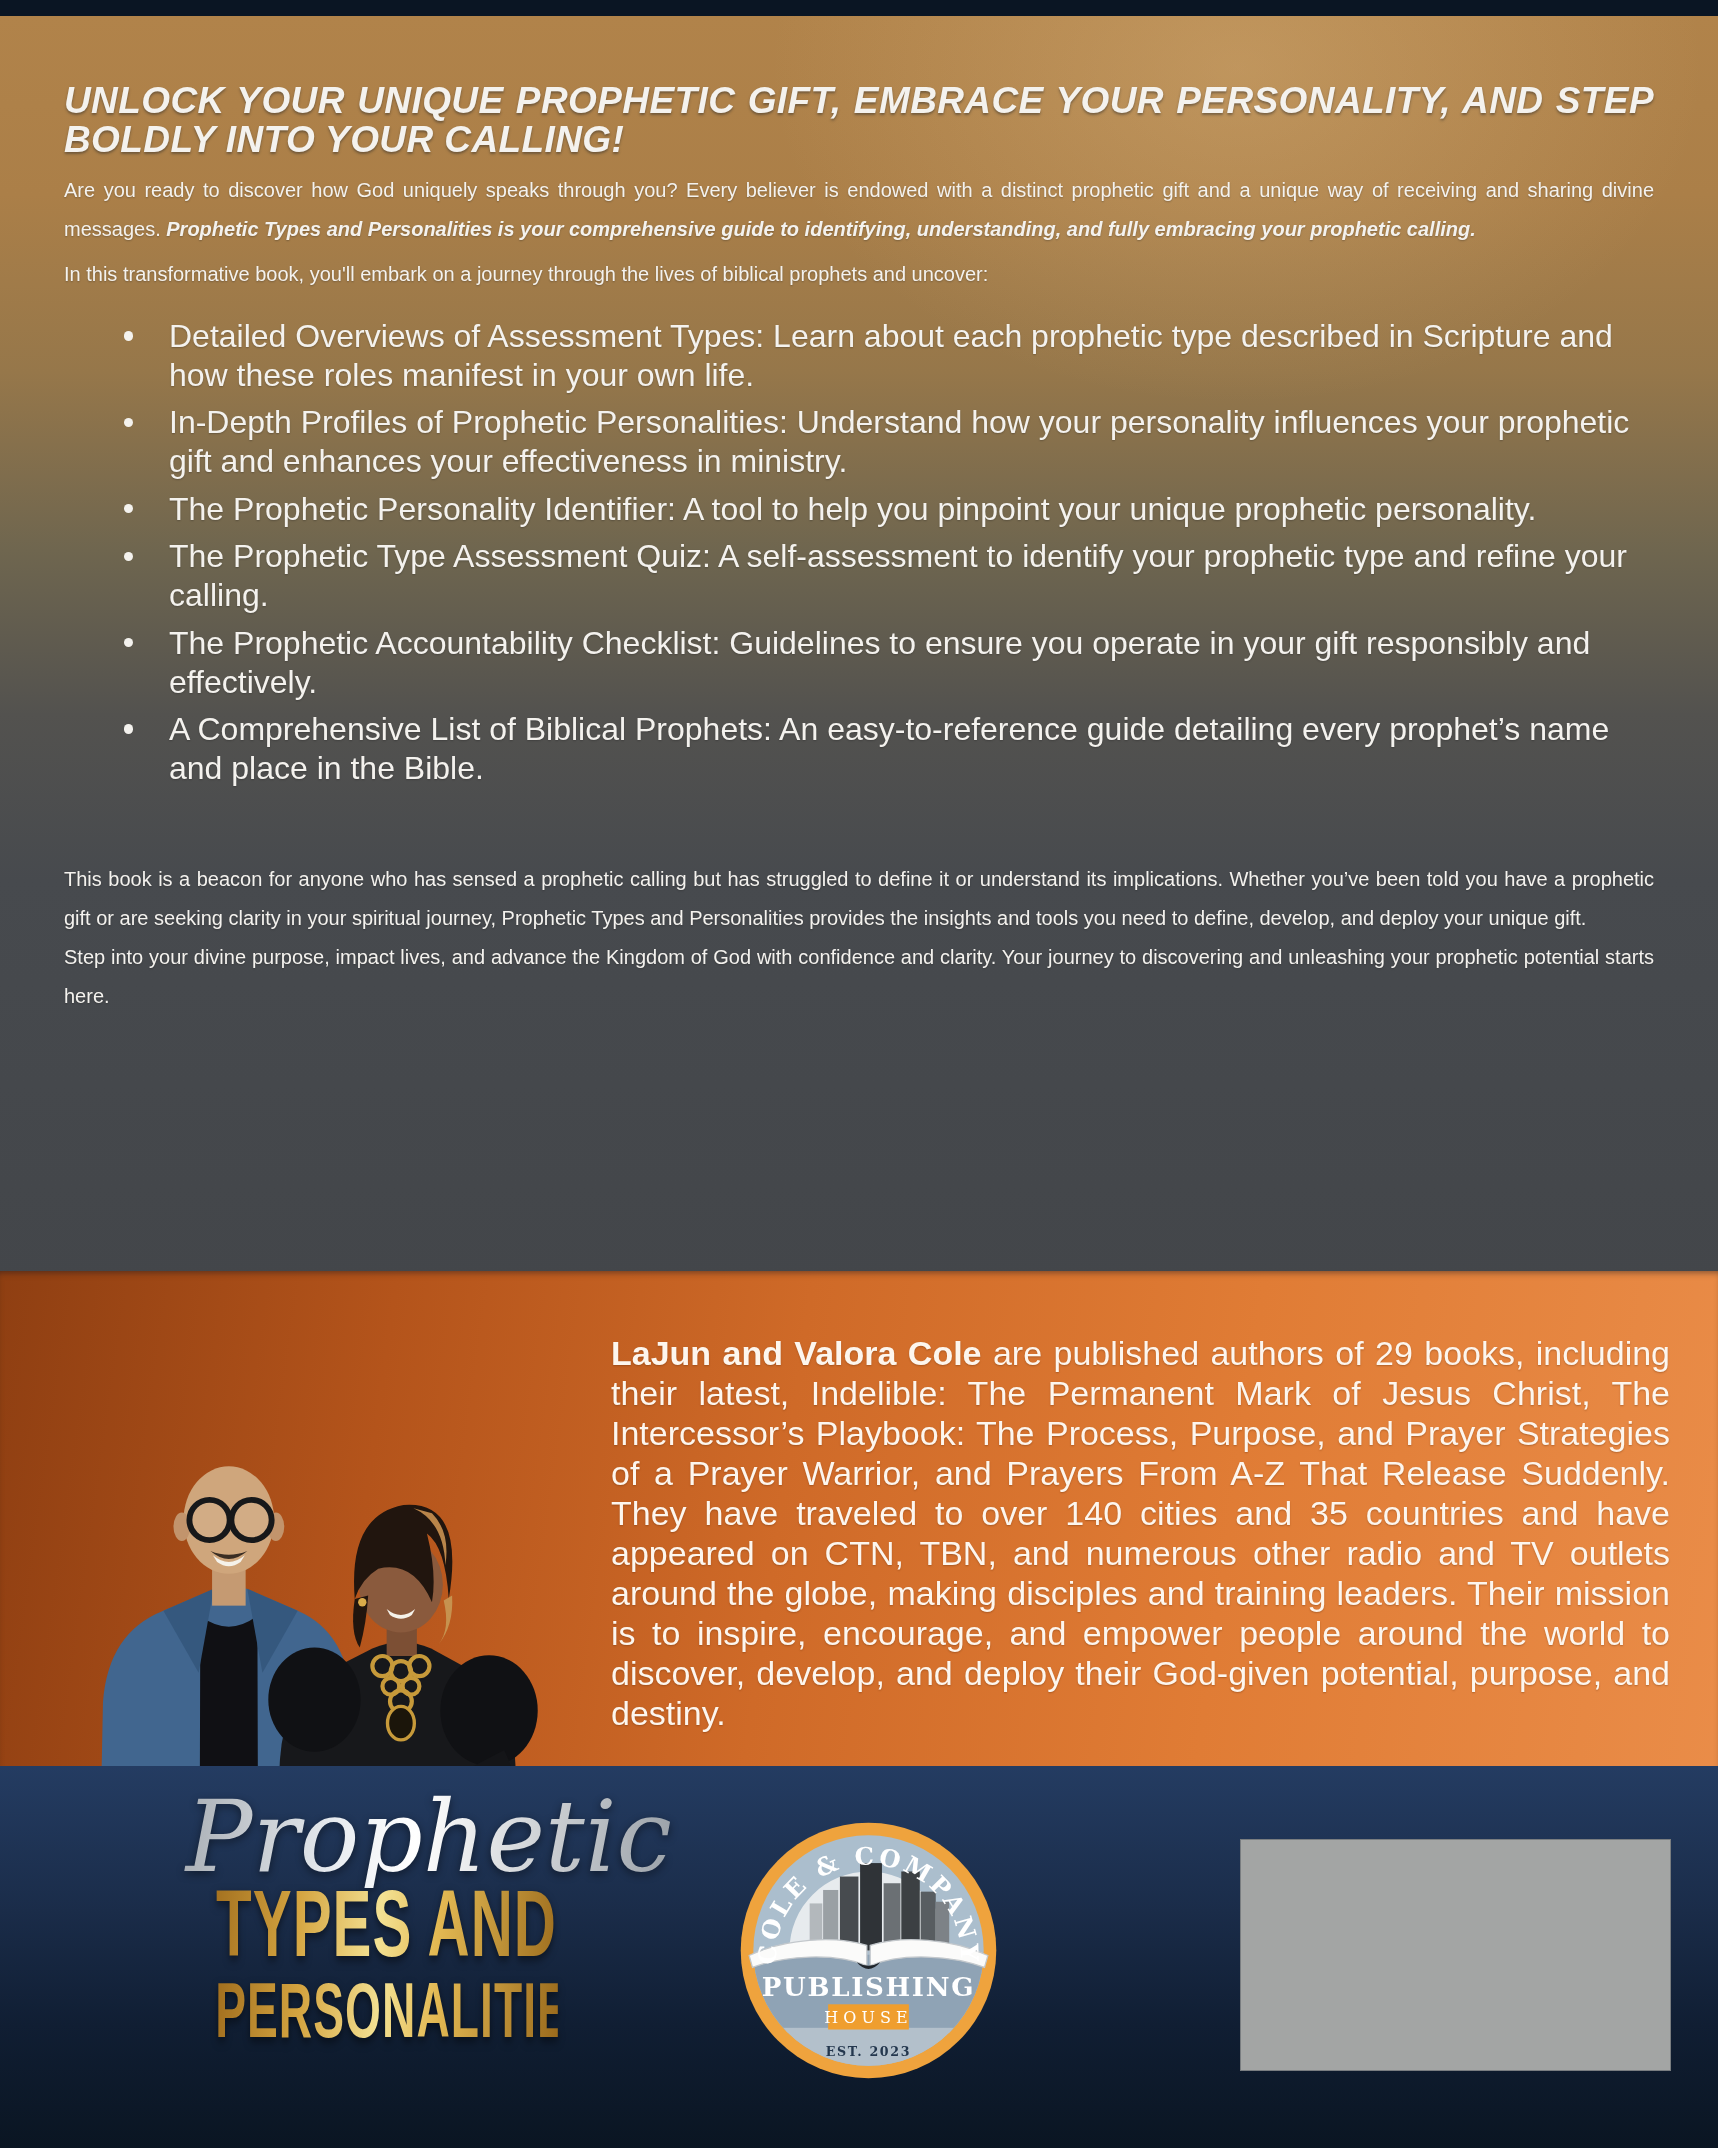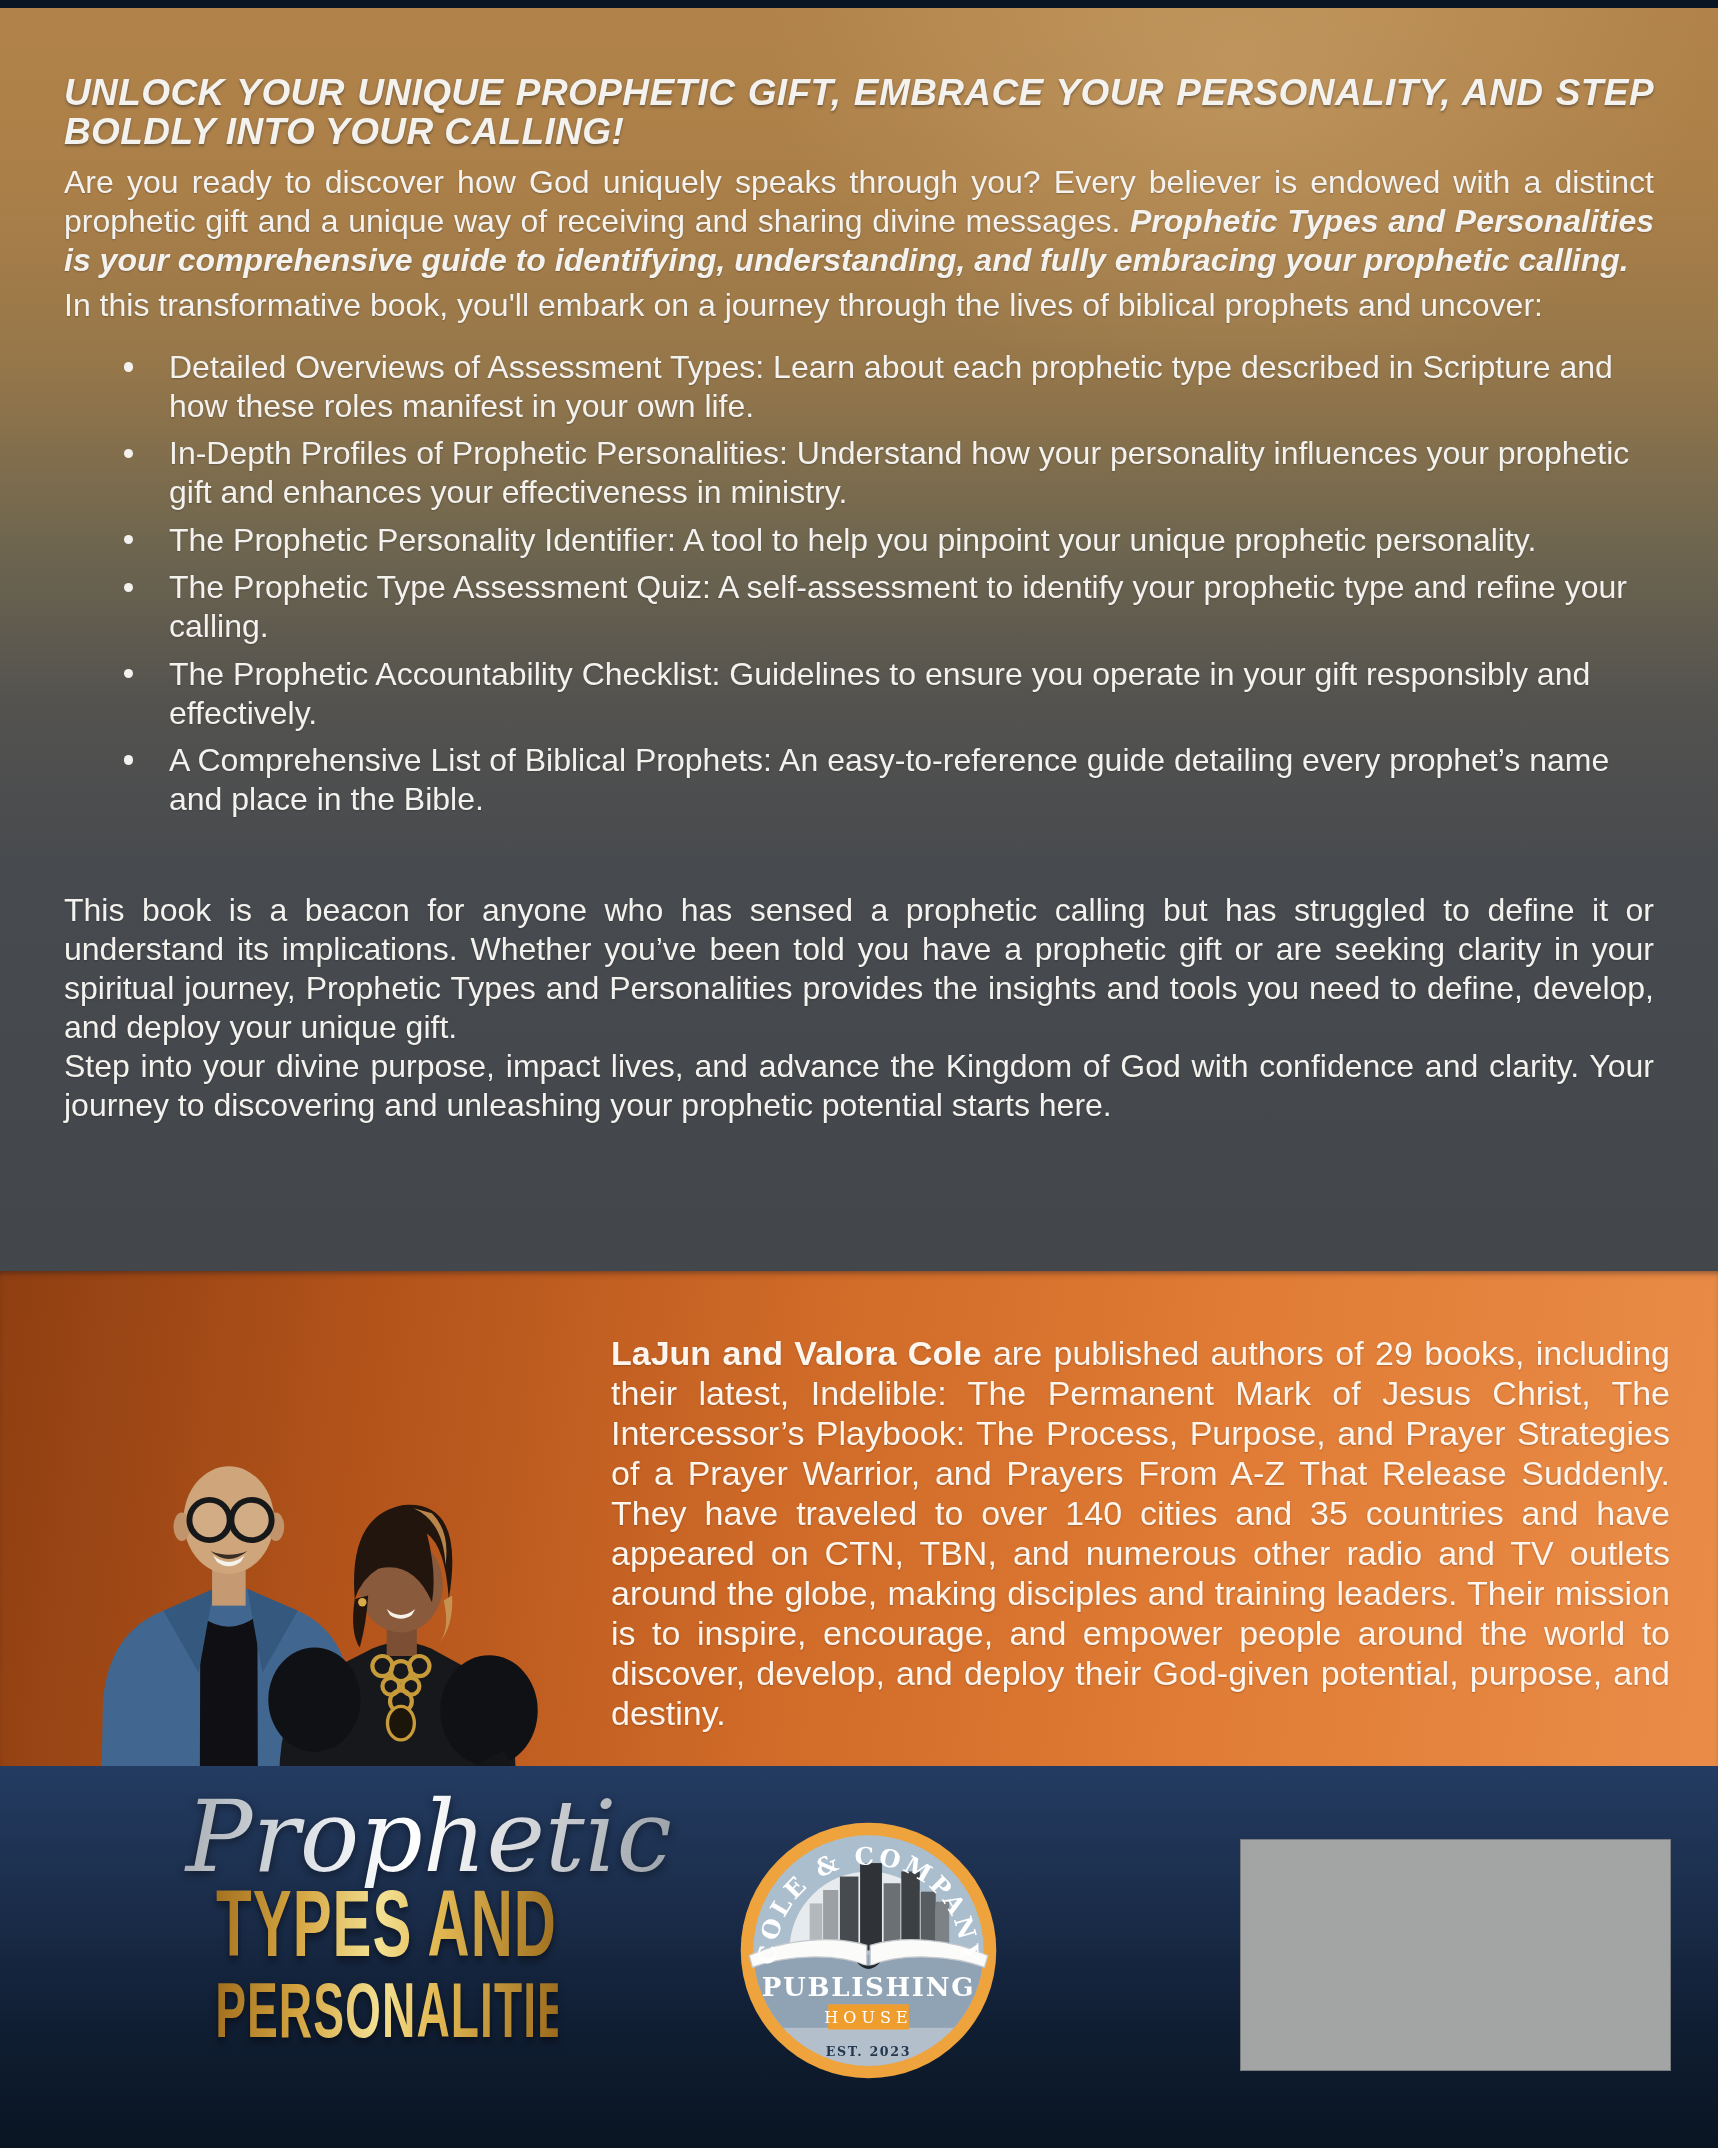"UNLOCK YOUR UNIQUE PROPHETIC GIFT," .main { top: 8px -> 16px }
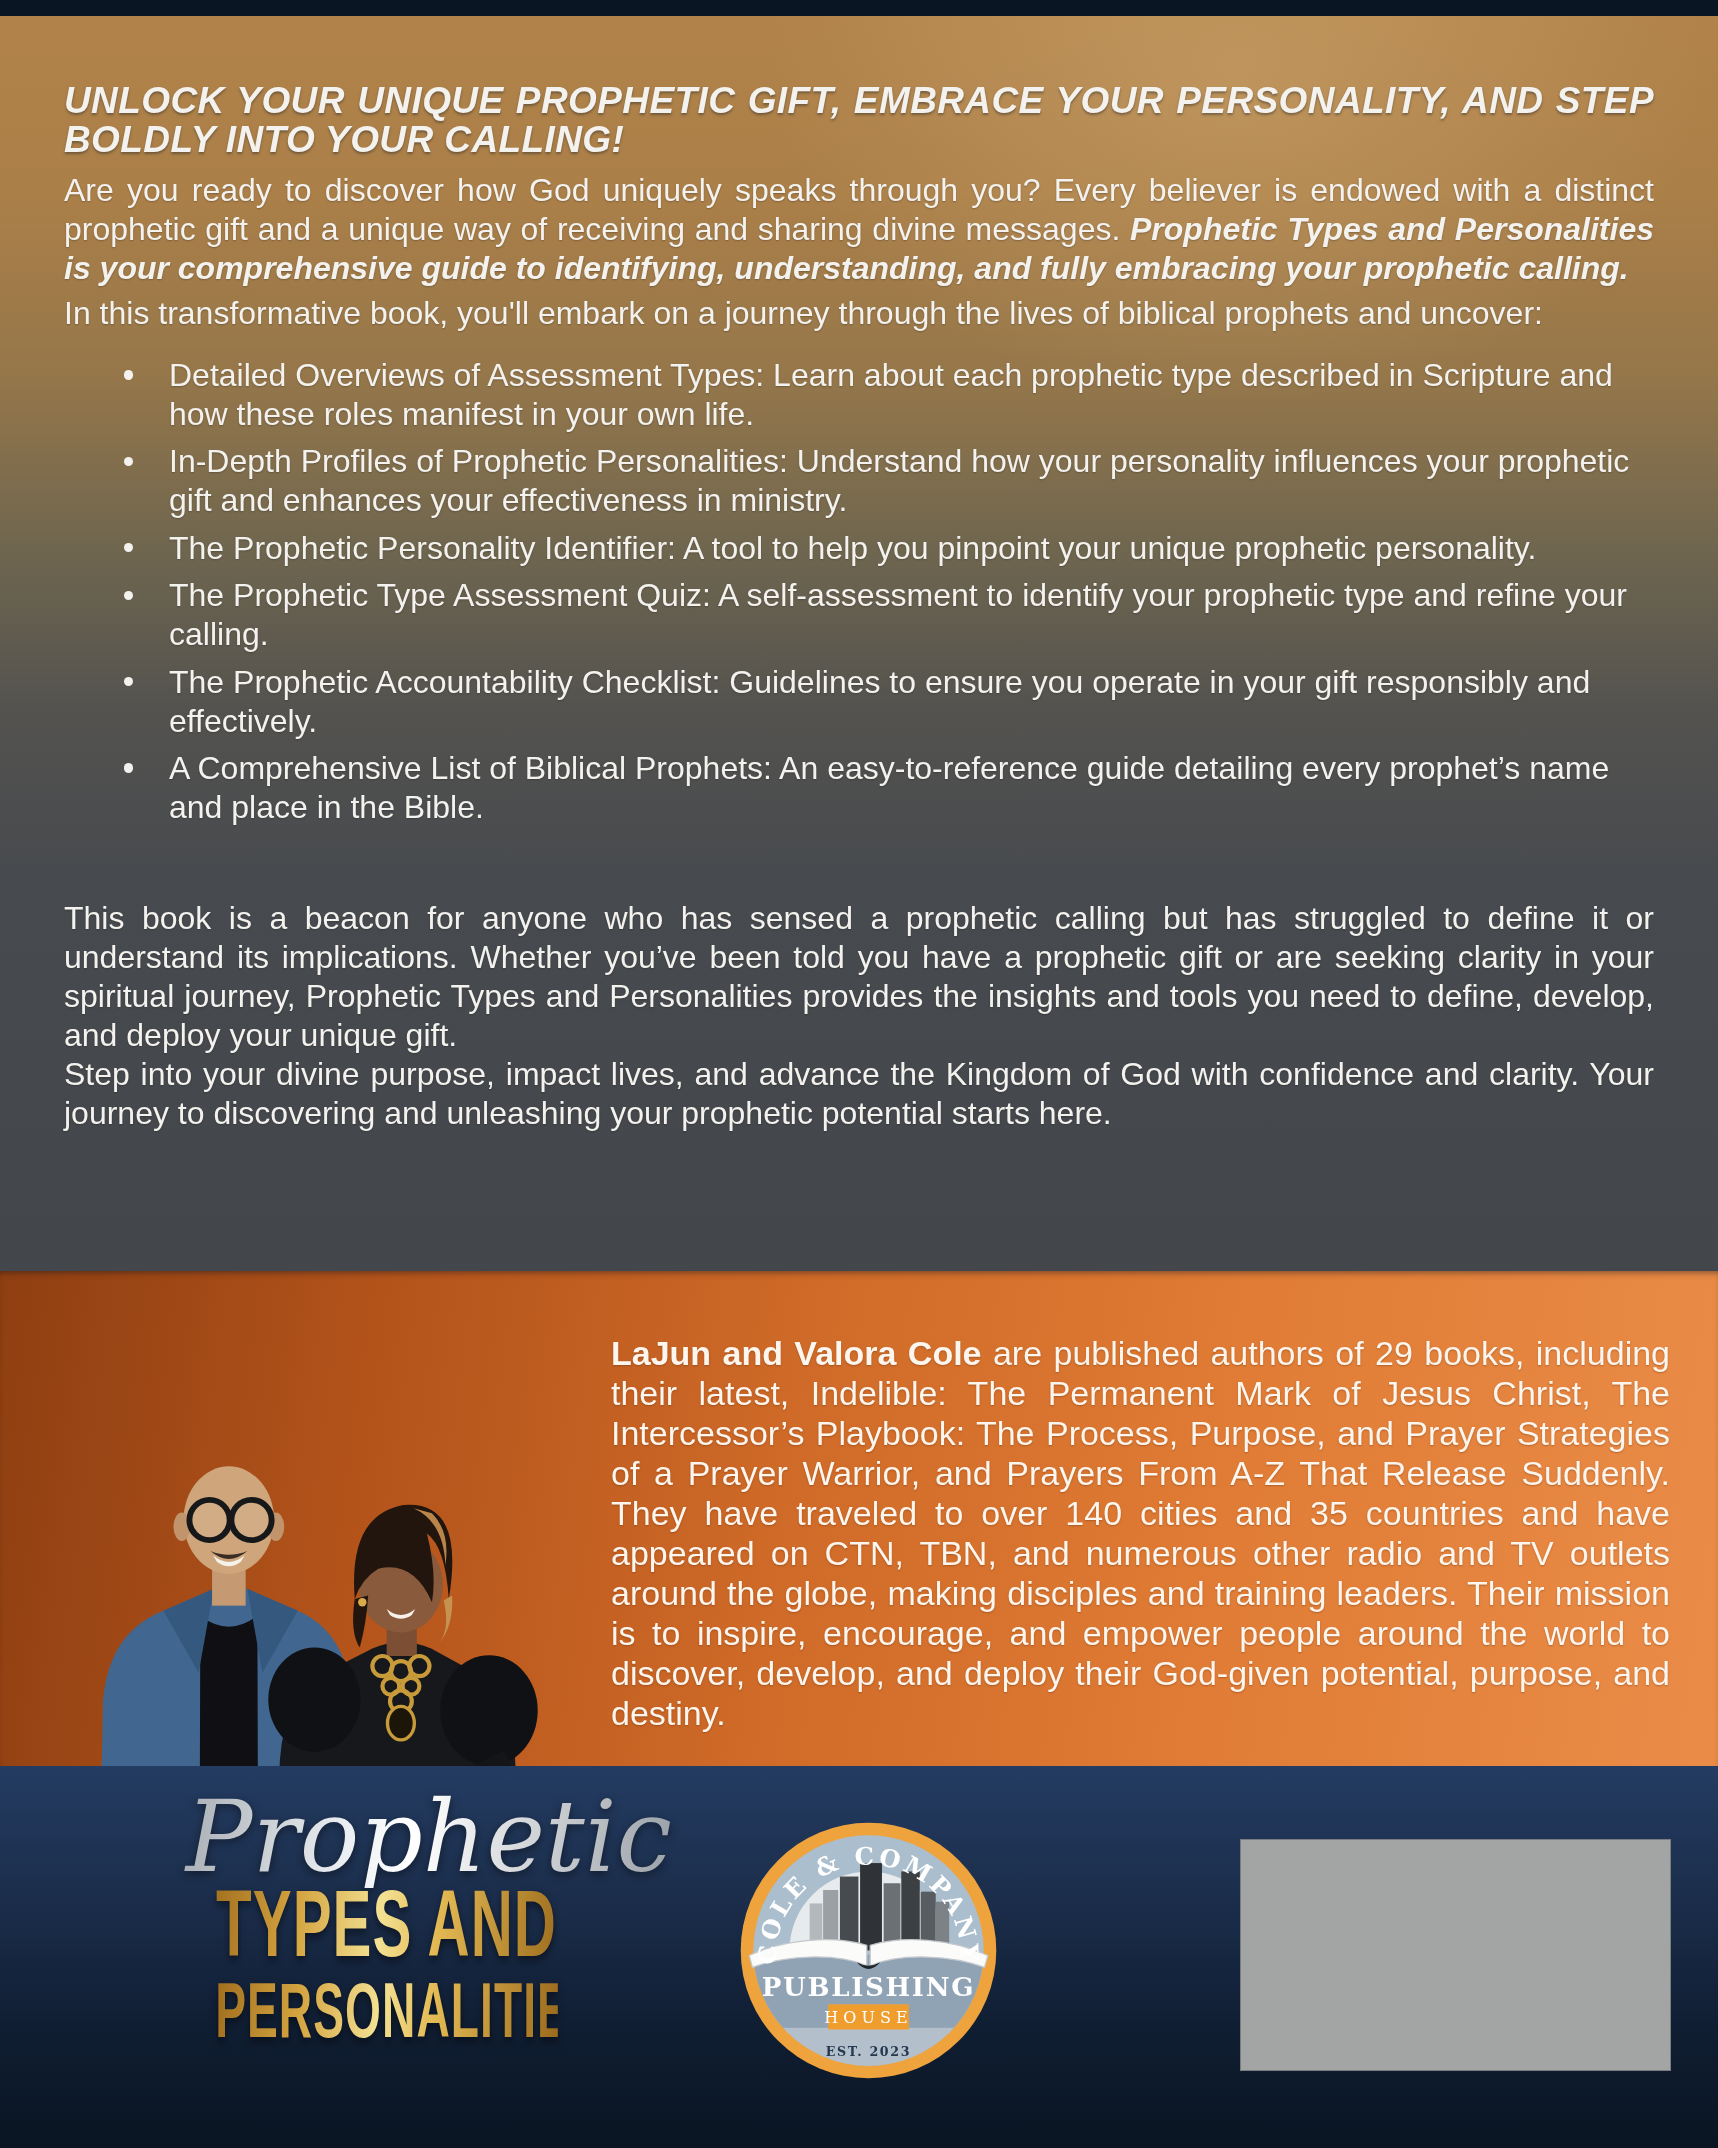"Are you ready to discover" .para { font-size: 32px -> 20px }
